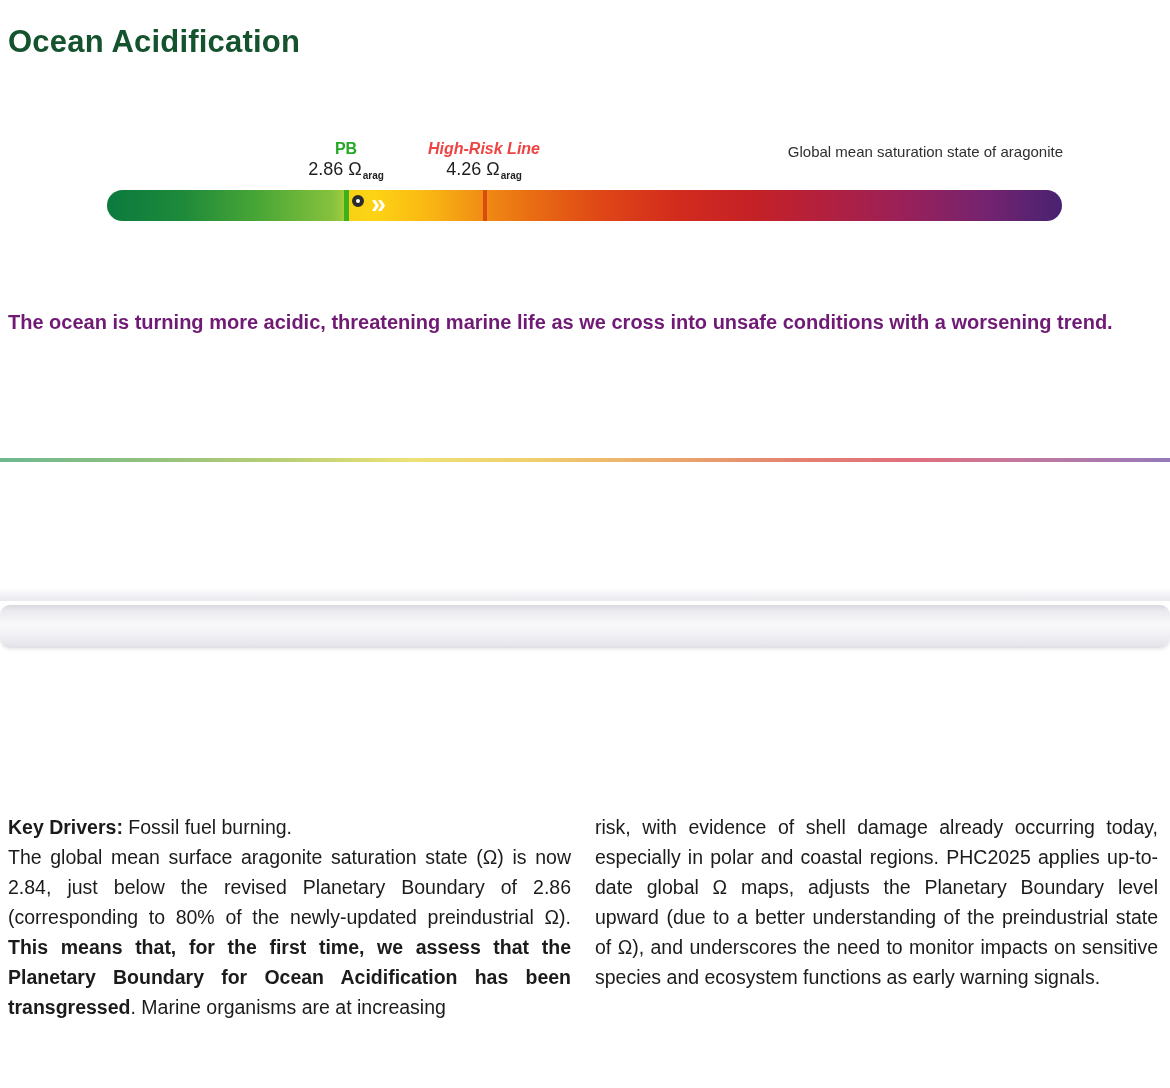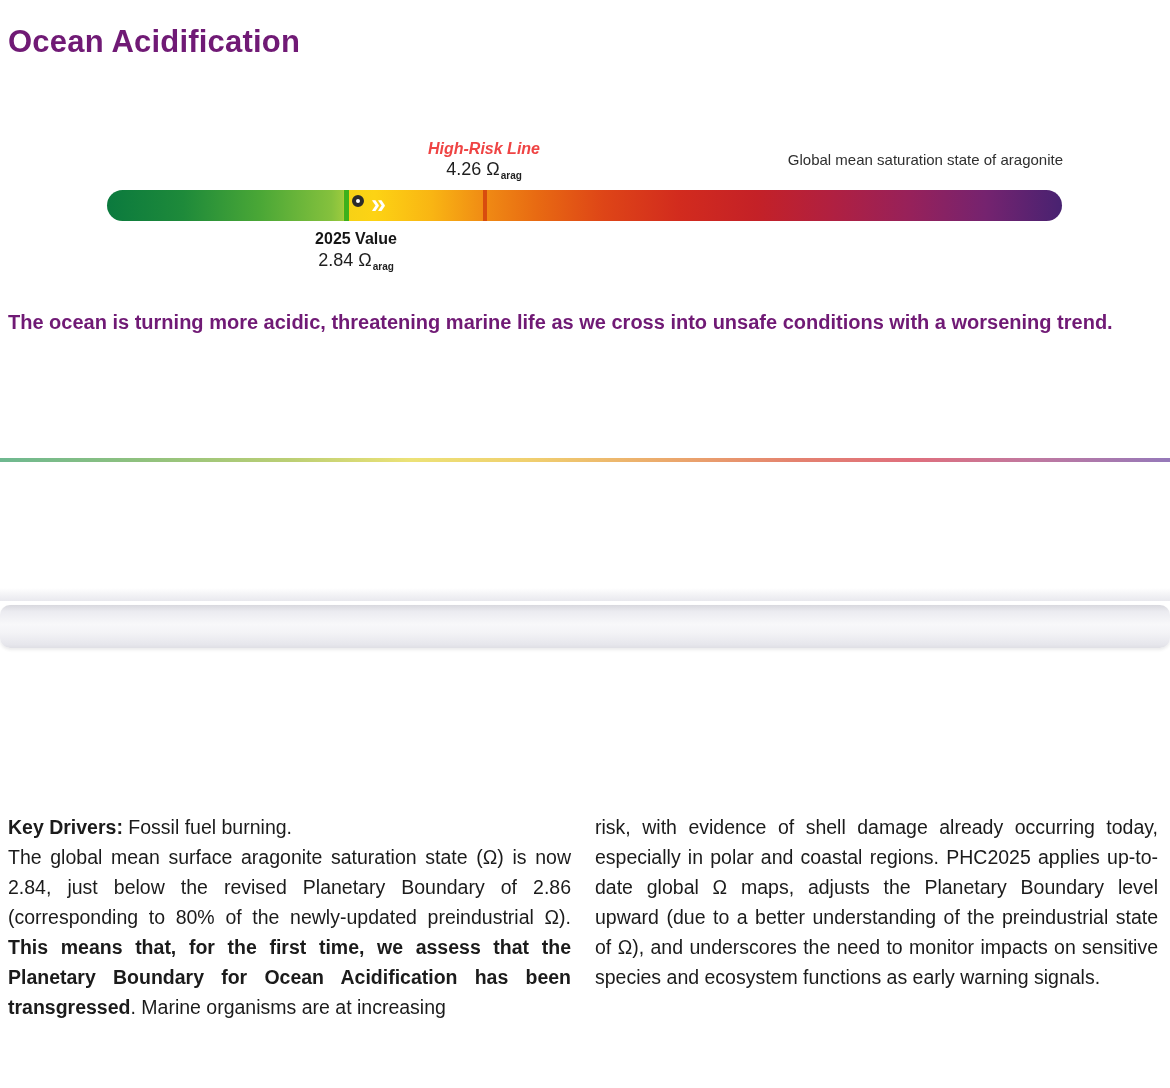"Ocean Acidification" .page-title { color: #701a75 -> #14532d }
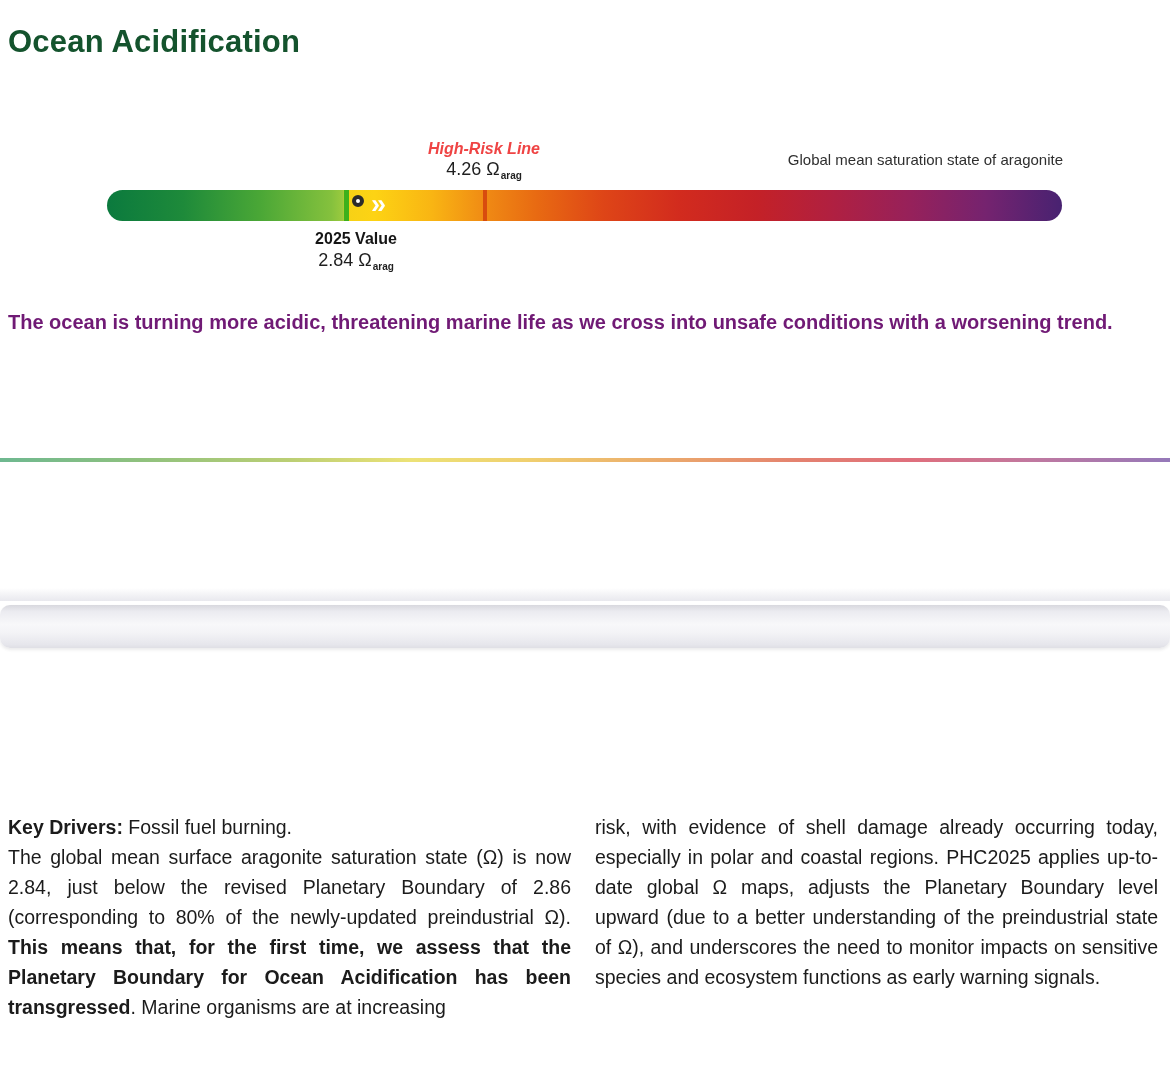"PB" div.pb-label-block { html: none -> <div> <div>PB</div> <div><span>2.86</span> <span>Ω</span><span>arag</span></div> </div> }
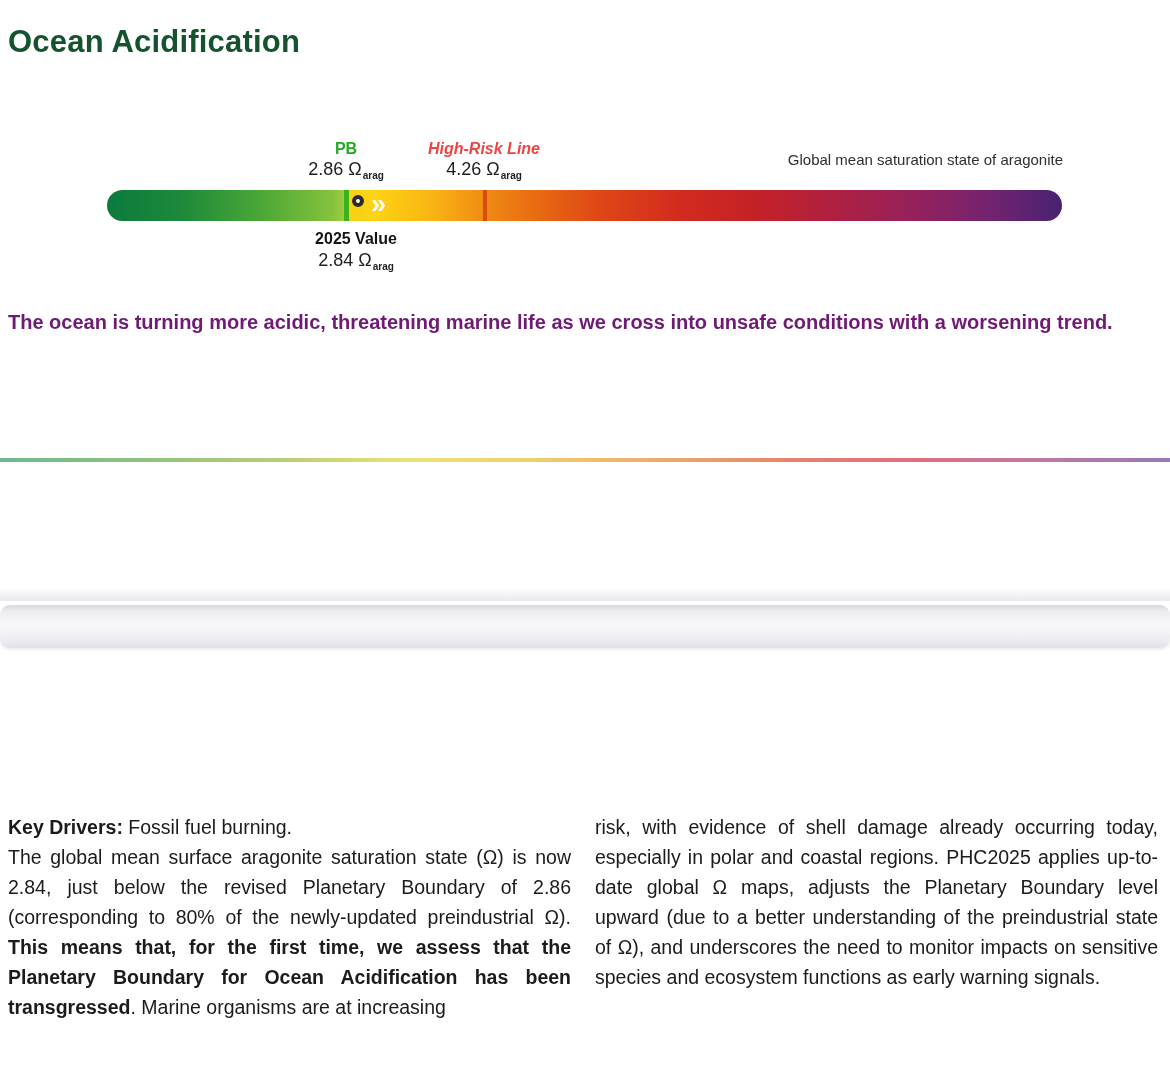"Global mean saturation state of" .axis-label { margin-top: 8px -> none }
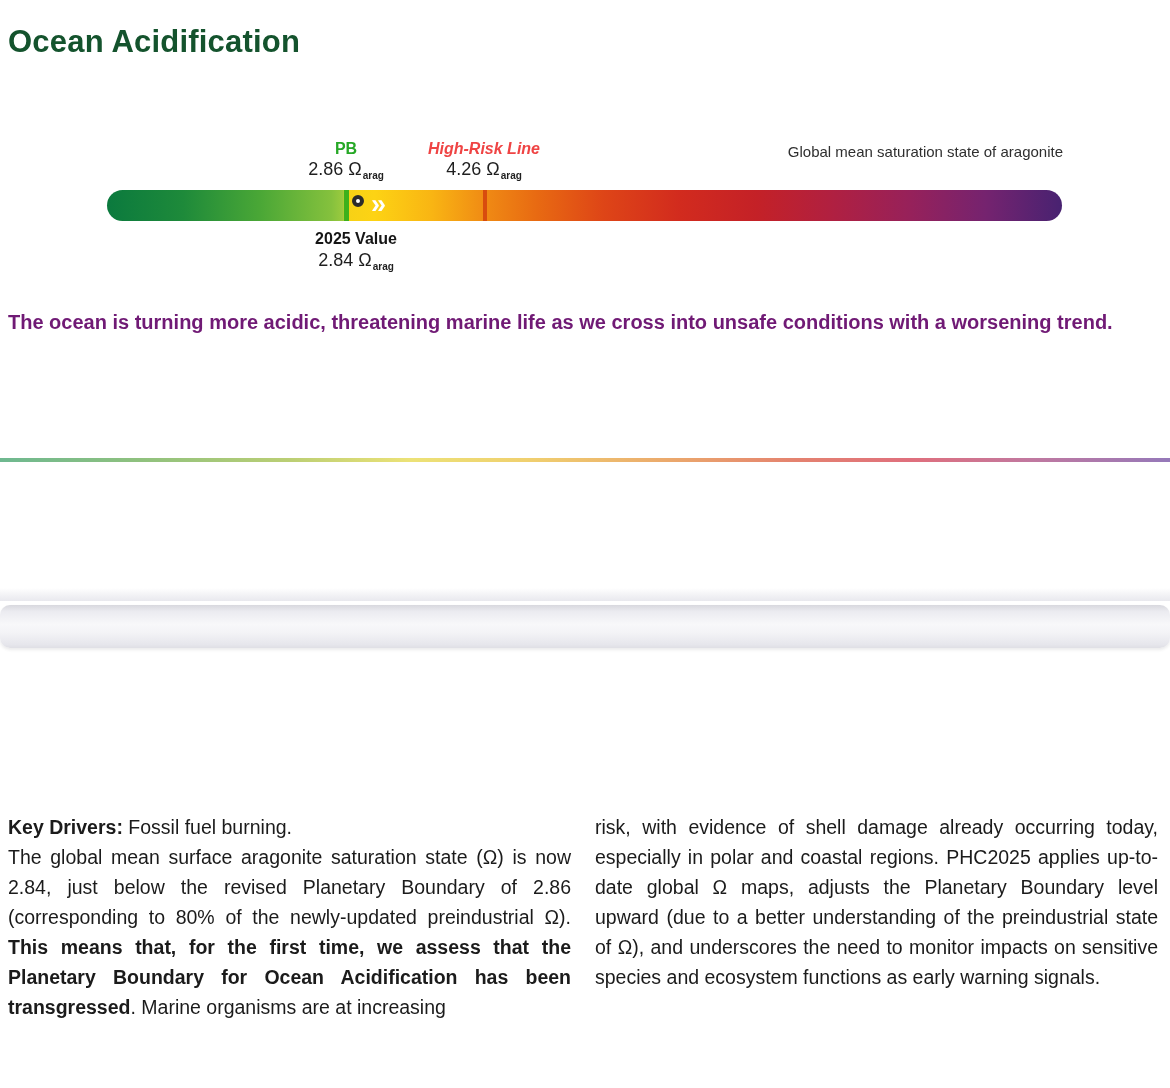"2025 Value" div.value-block { html: <div> <div>2025 Value</div> <div><span>2.84</span> <span>Ω</span><span>arag</span></div> </div> -> none }
